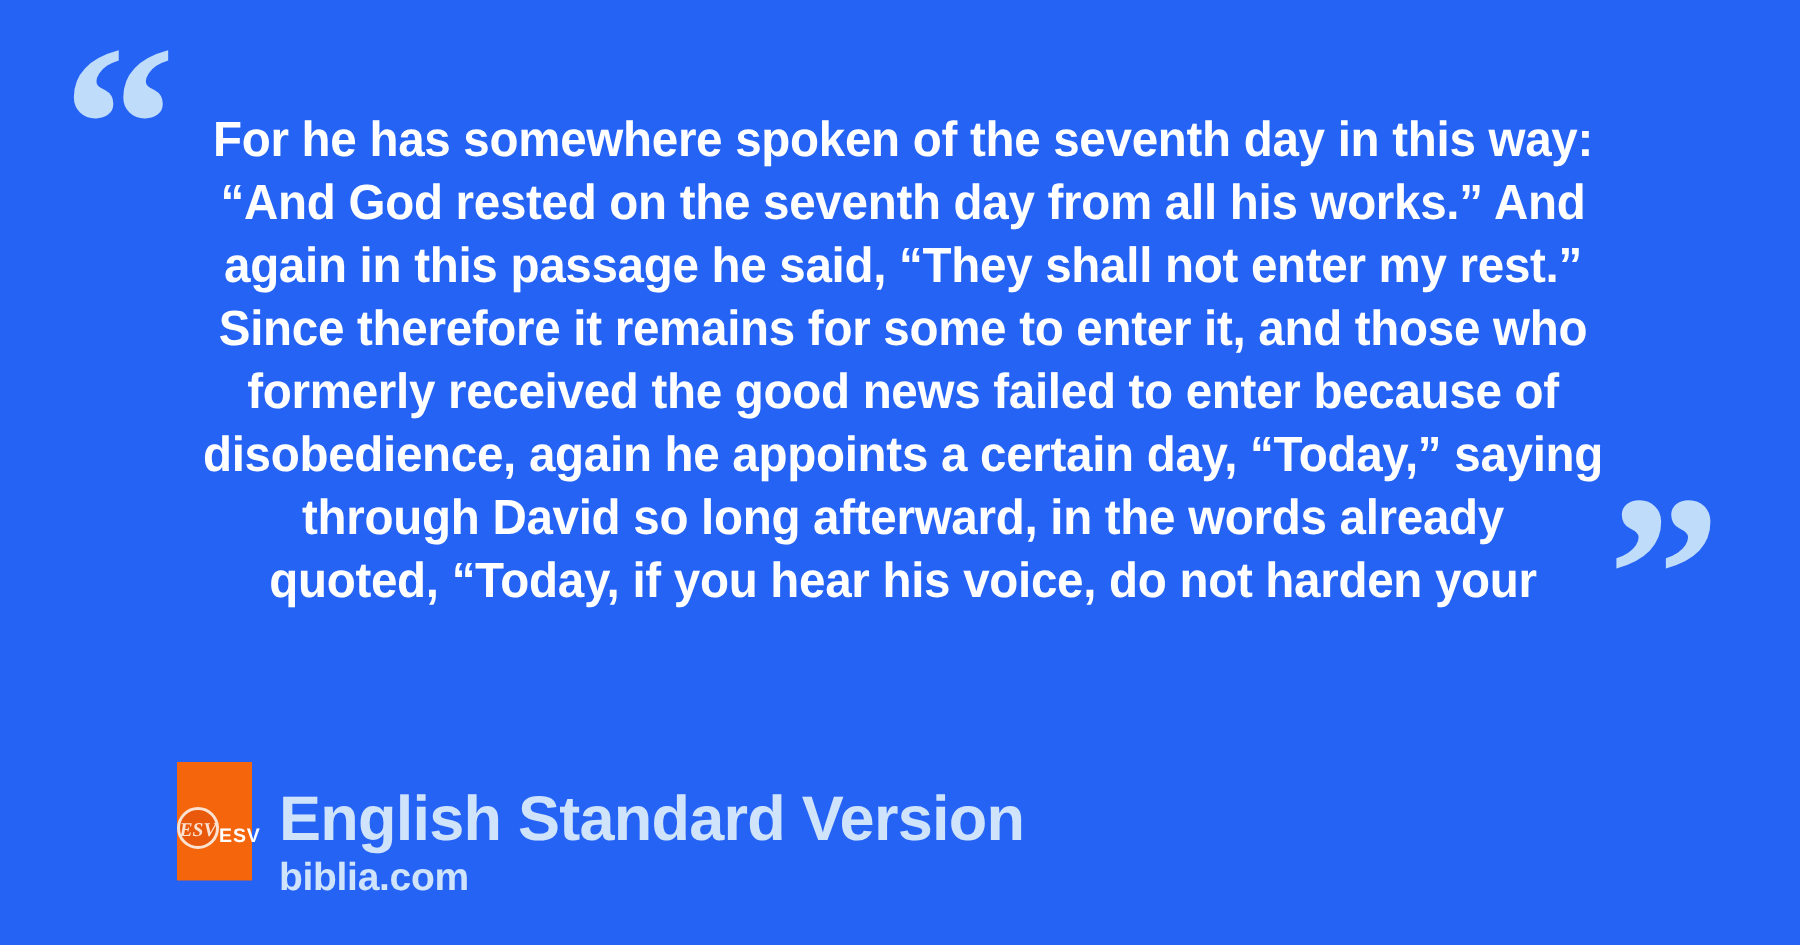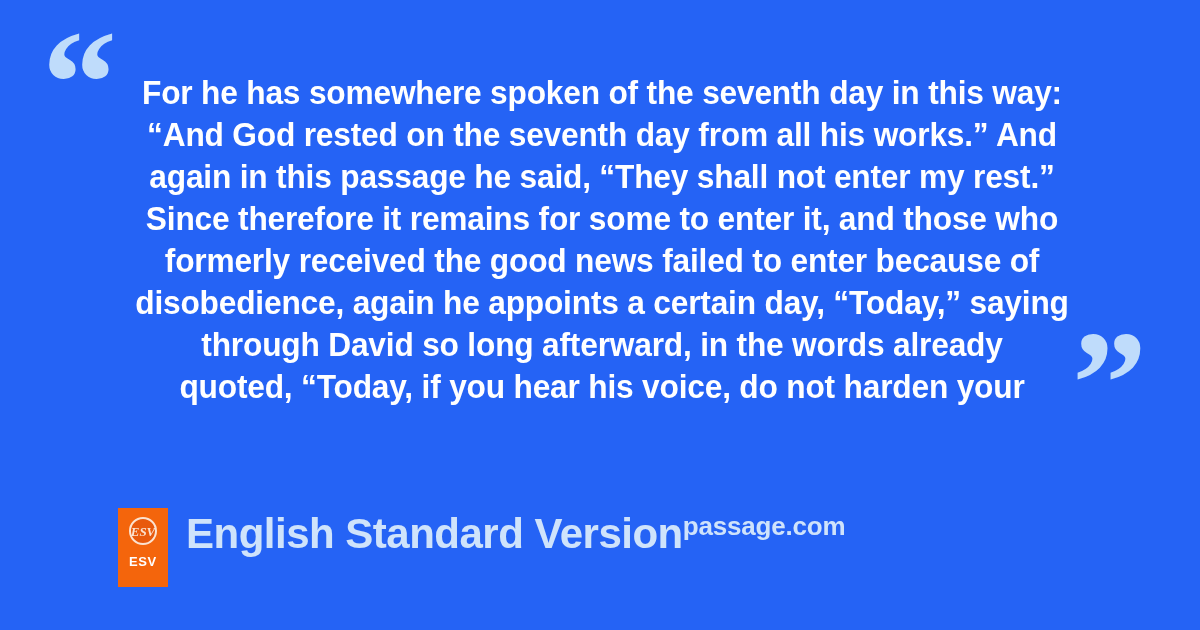"ESV" #esv-logo { flex-direction: column -> row }
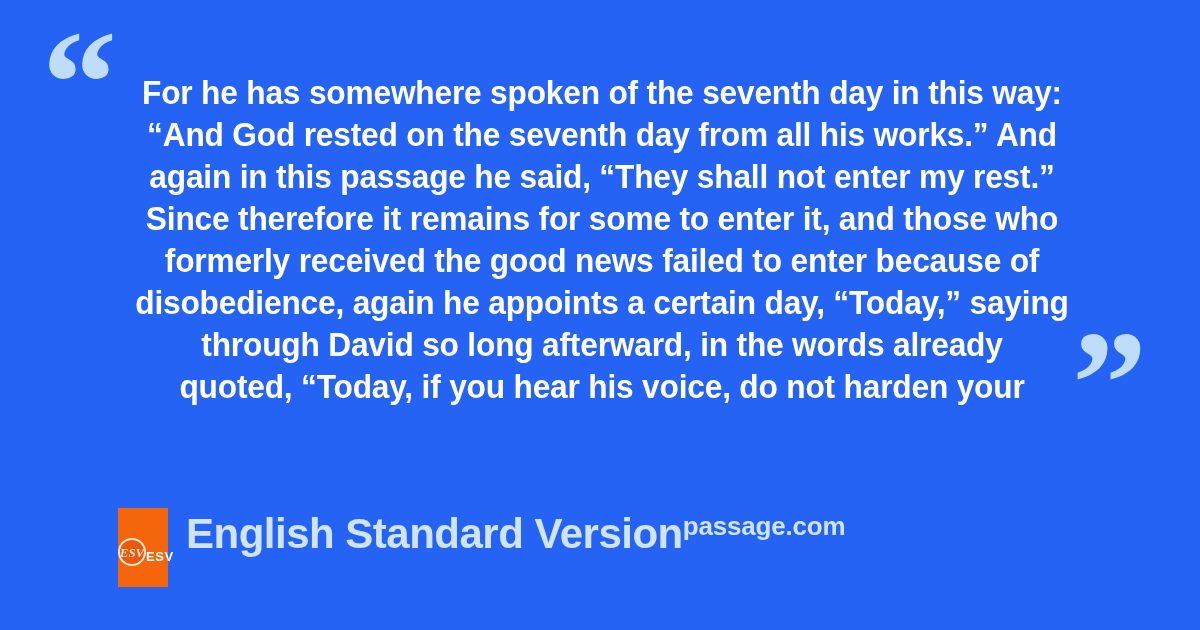"English Standard Version" #footer-text { flex-direction: row -> column; margin-top: none -> 12px }
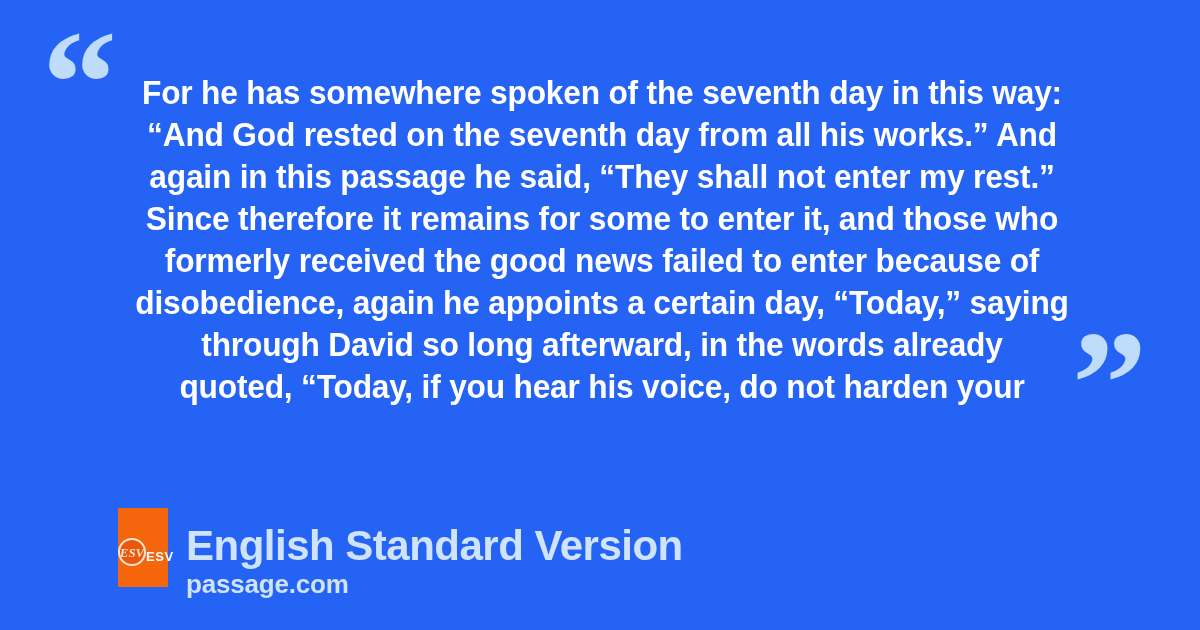"passage.com" div { text: passage.com -> biblia.com }
